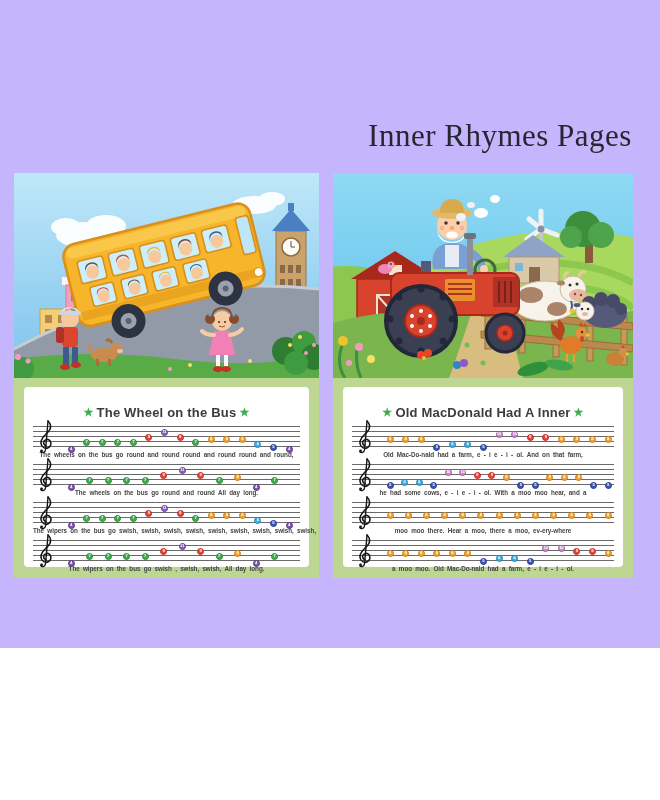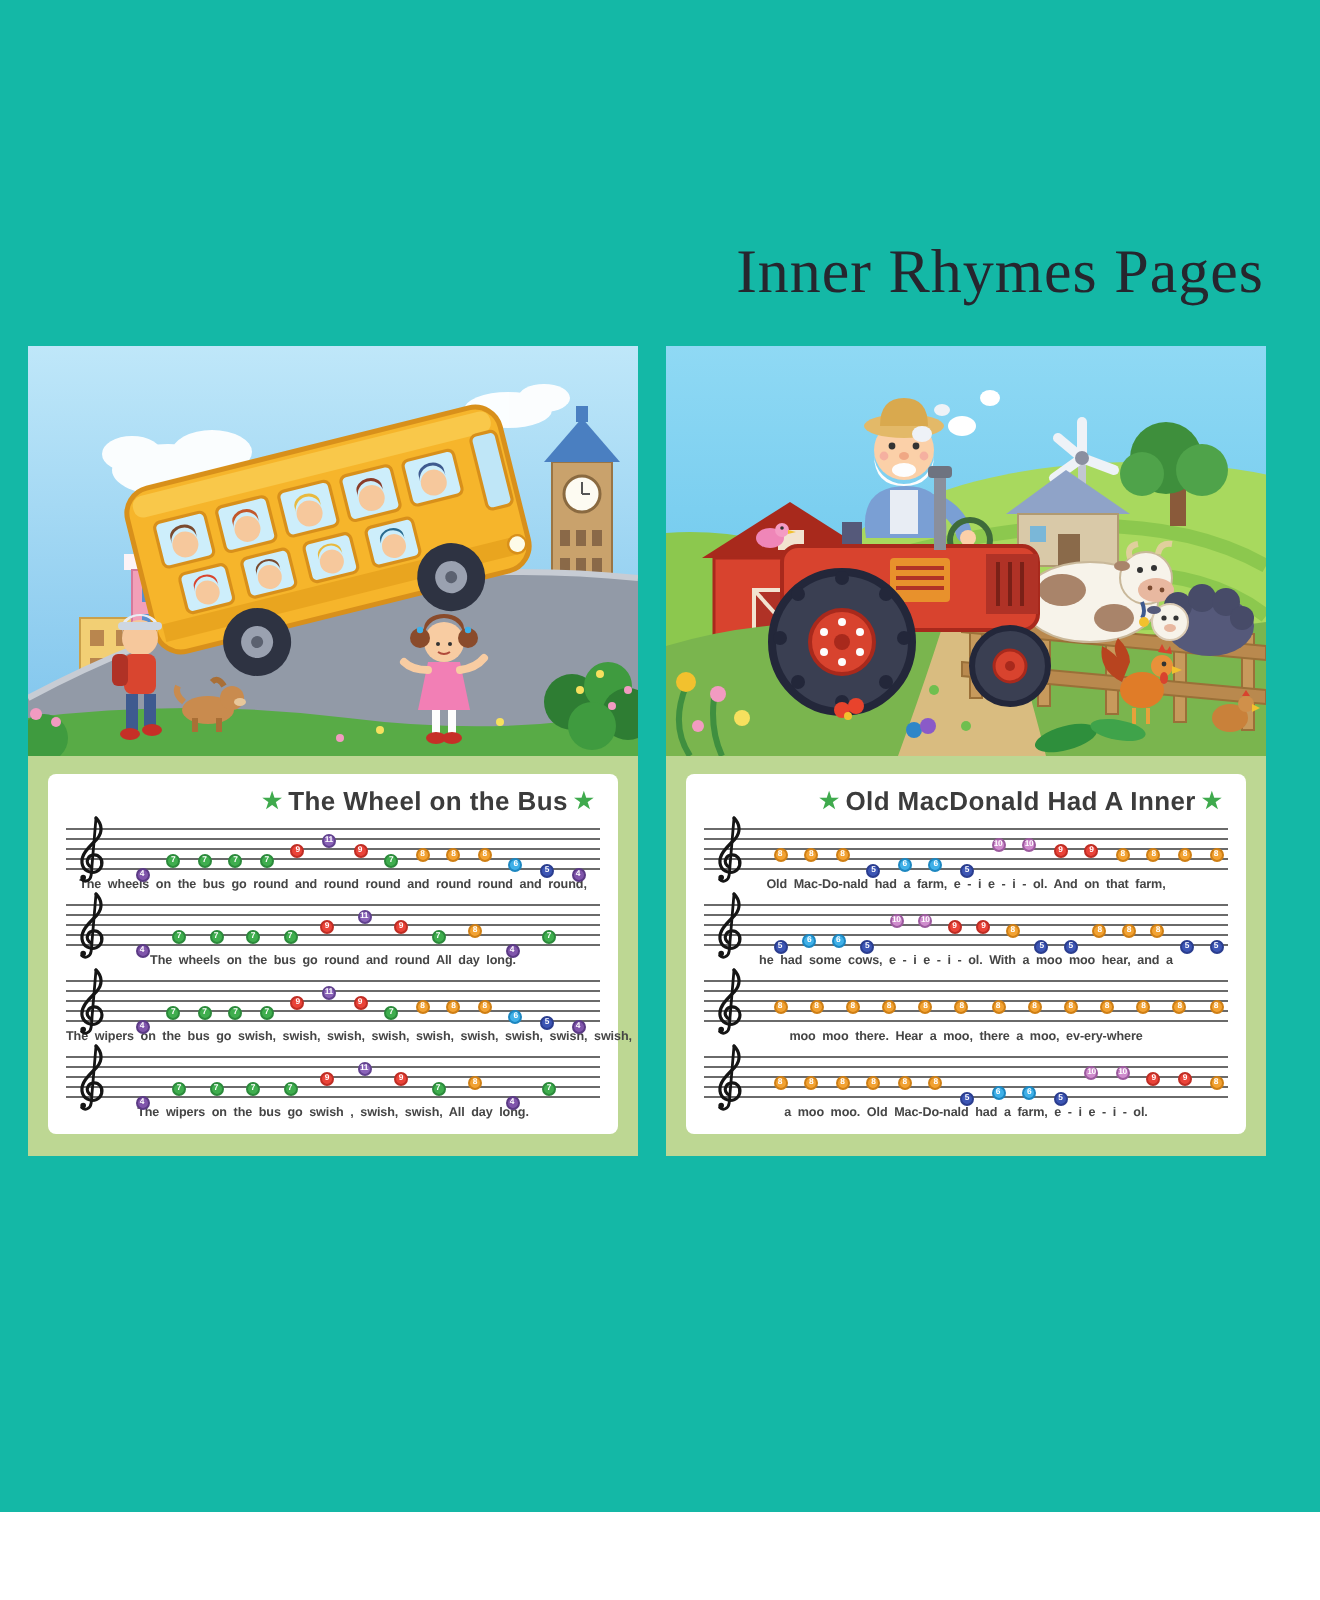"Inner Rhymes Pages" #canvas { background: #14b8a6 -> #c4b5fd; height: 756px -> 648px }
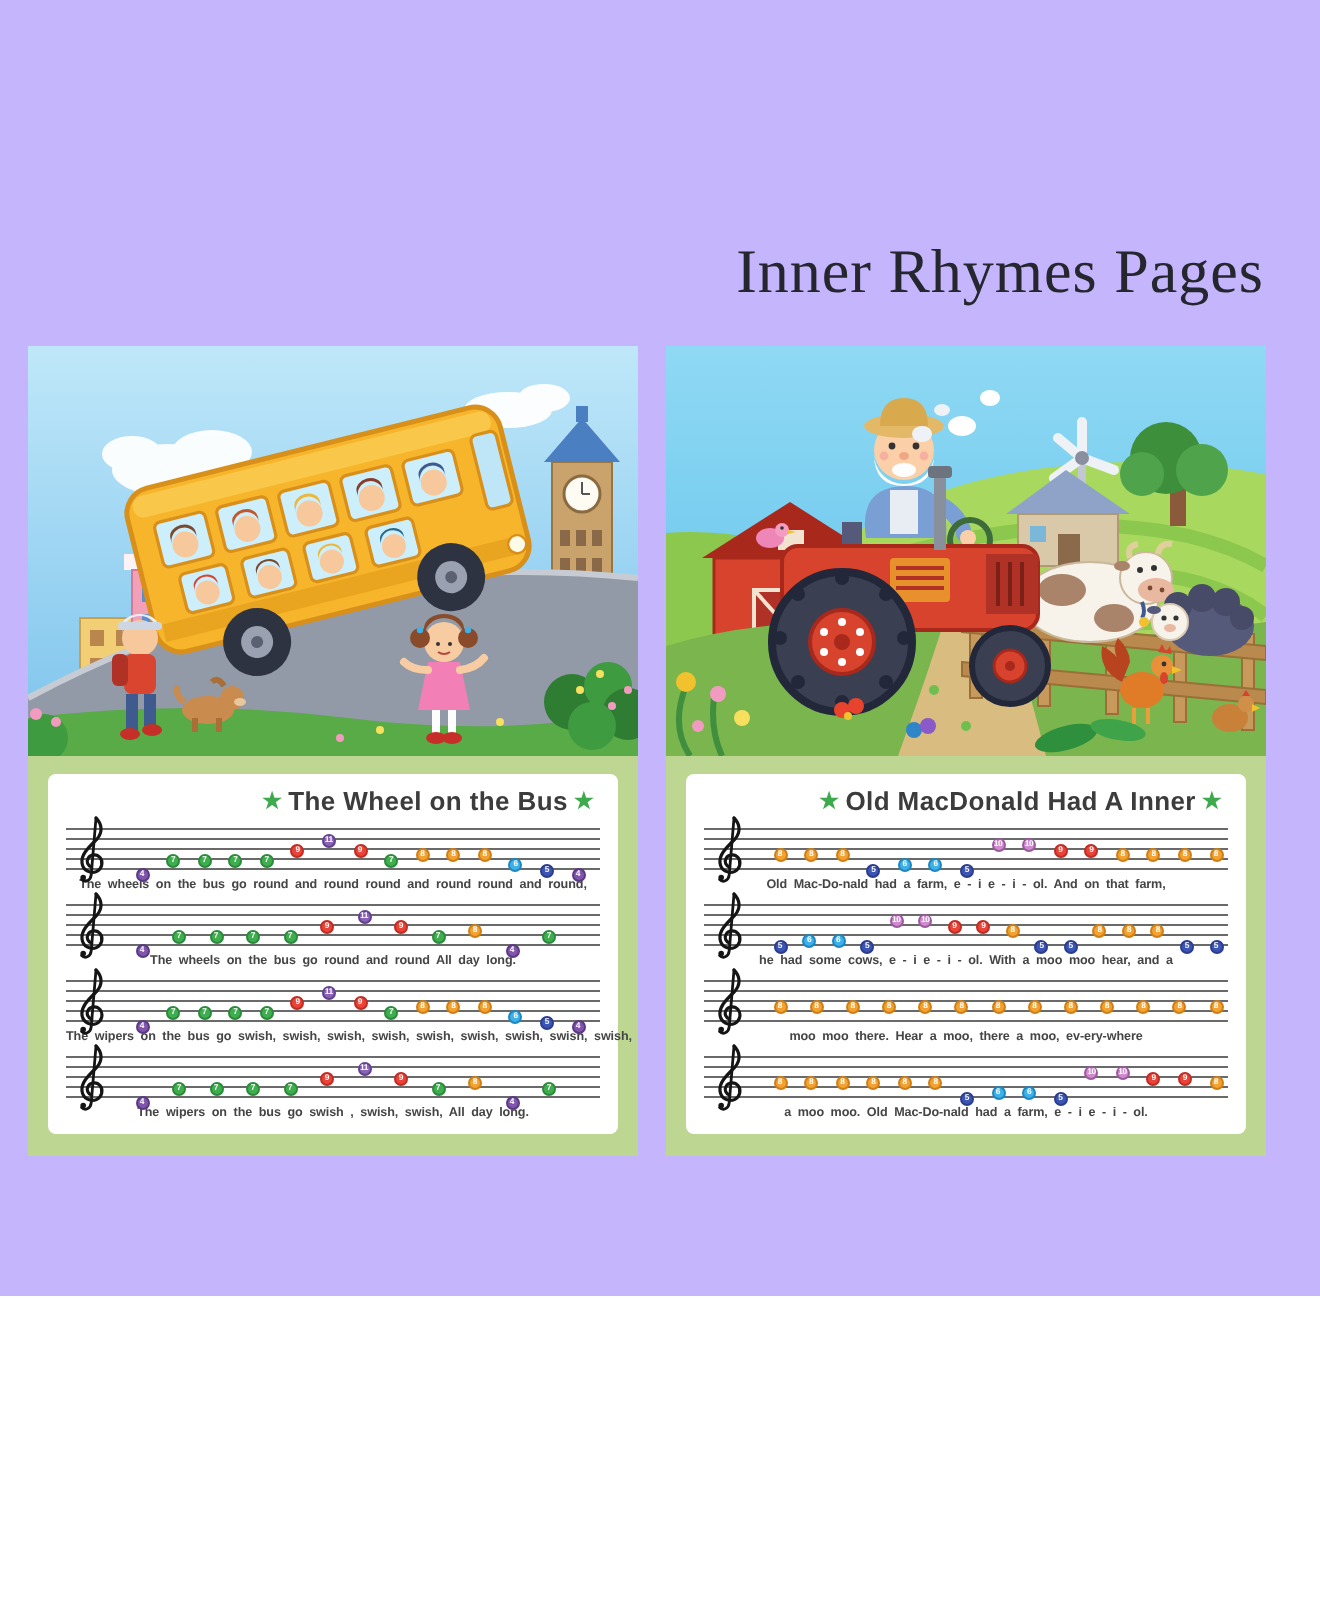"★ The Wheel on the" .song-title { margin-top: none -> 12px; text-align: right -> center }
